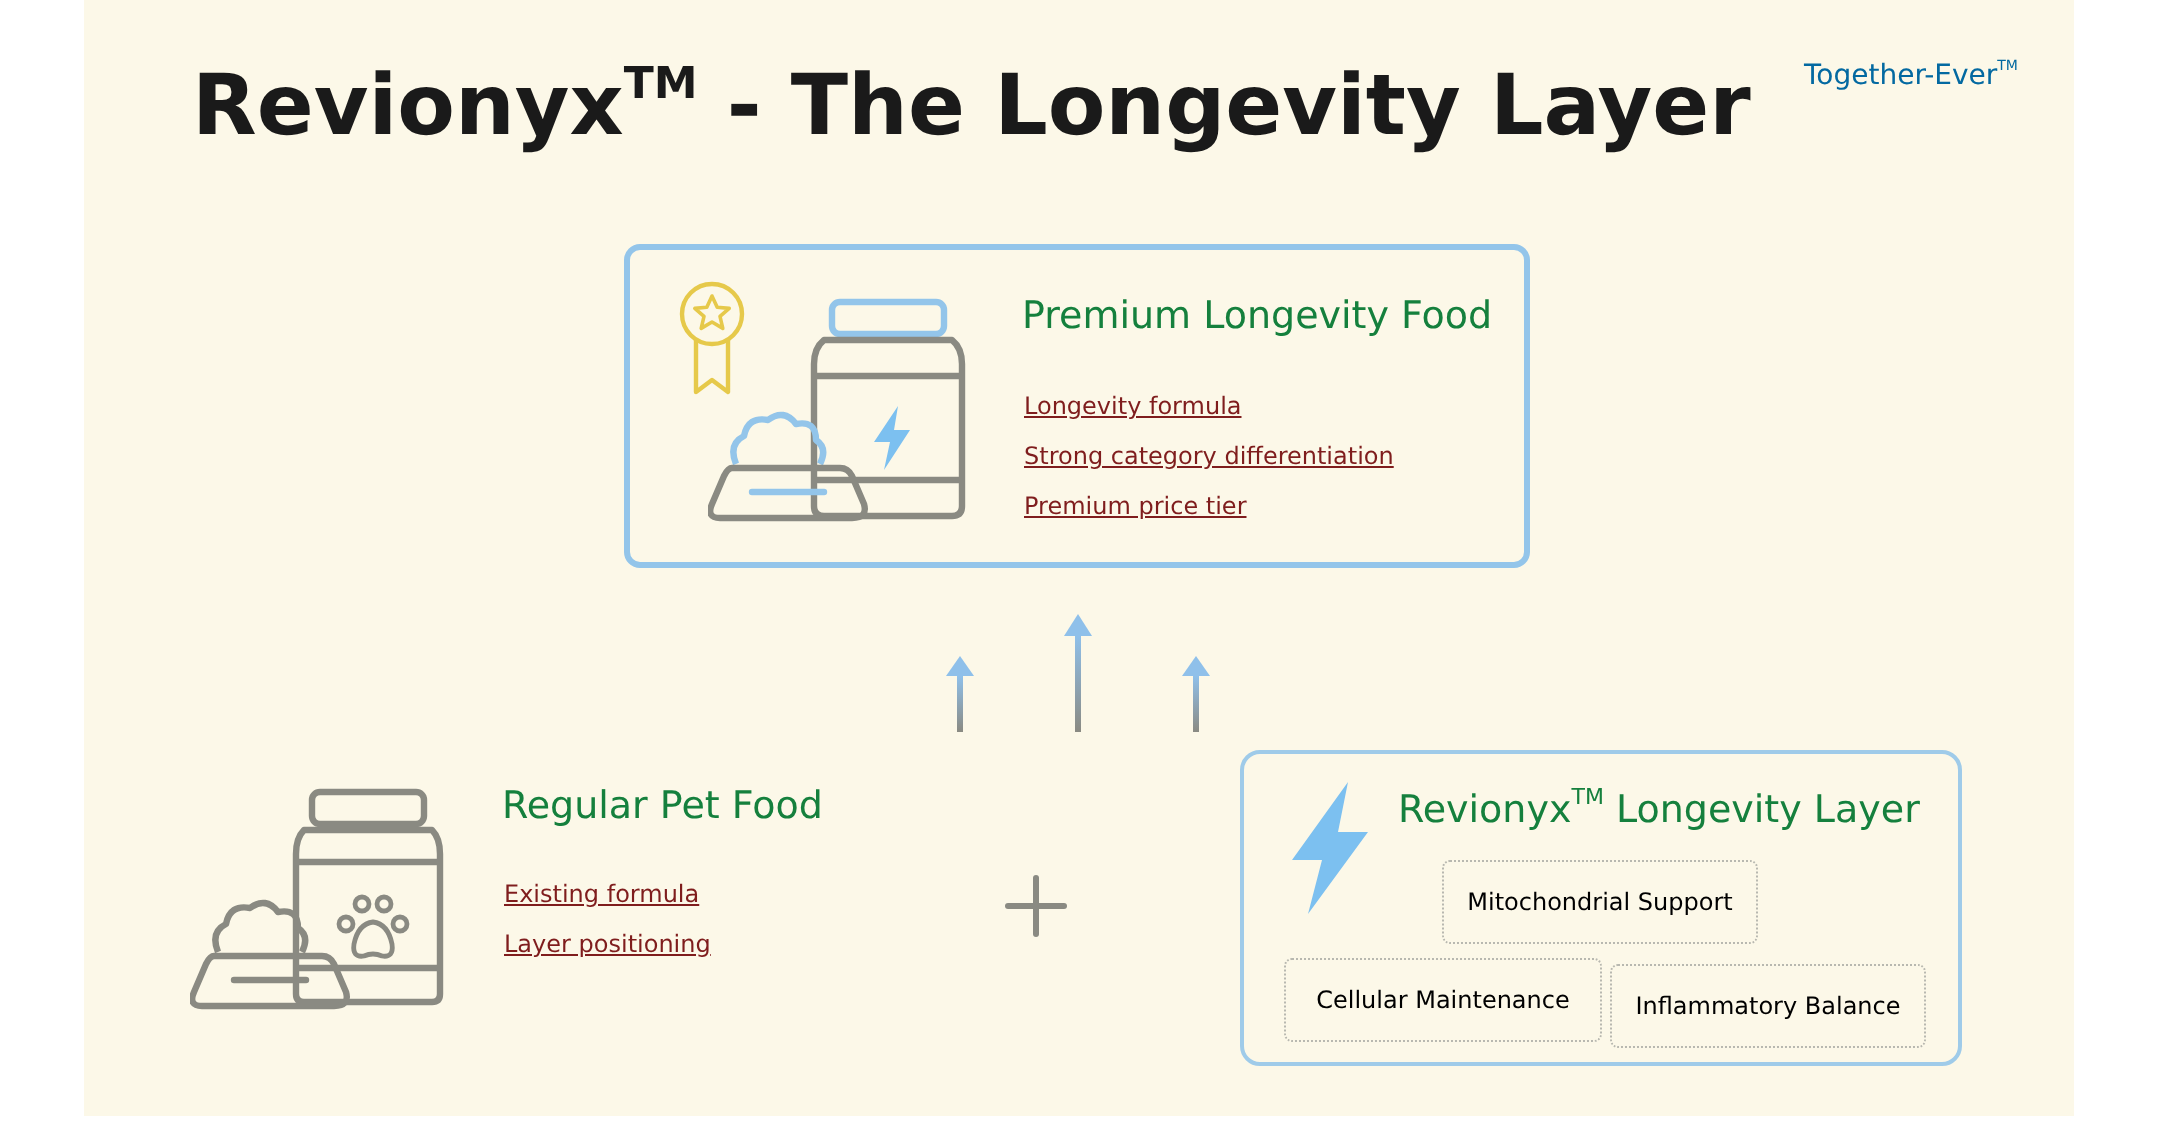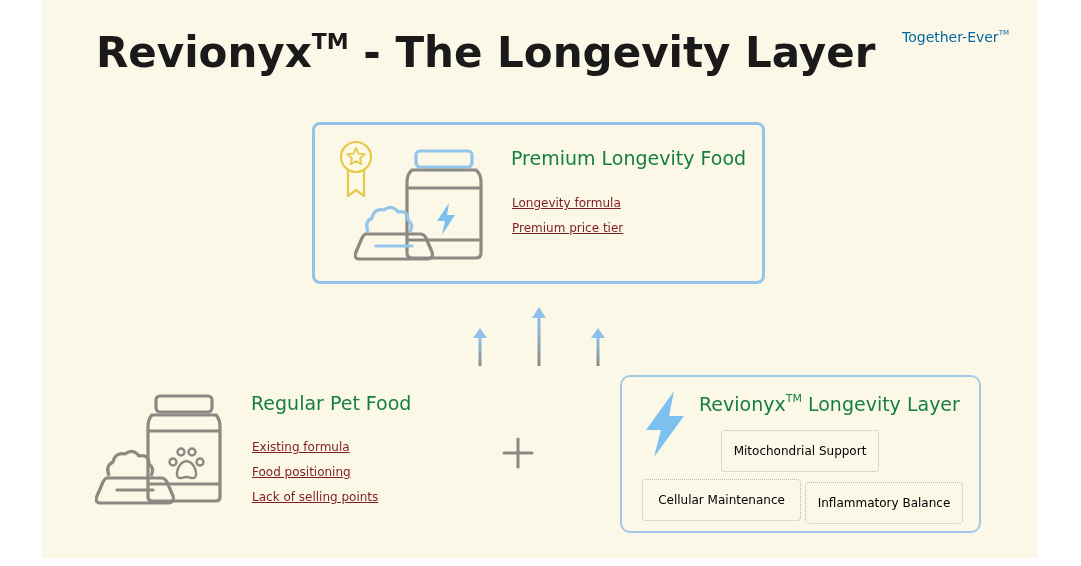"Strong category differentiation" li { html: none -> <li>Strong category differentiation</li> }
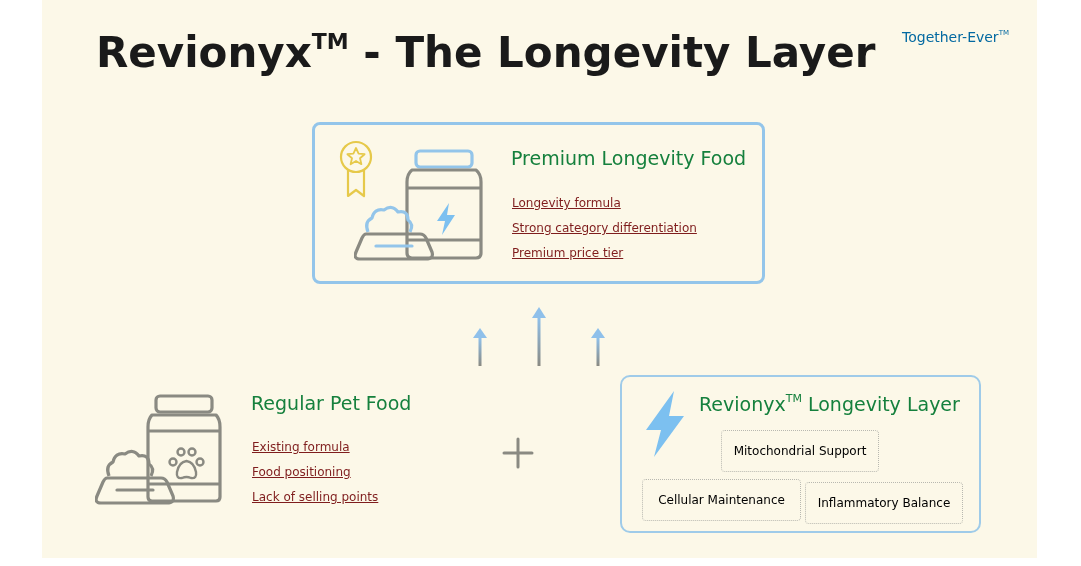"Food positioning" li { text: Food -> Layer }
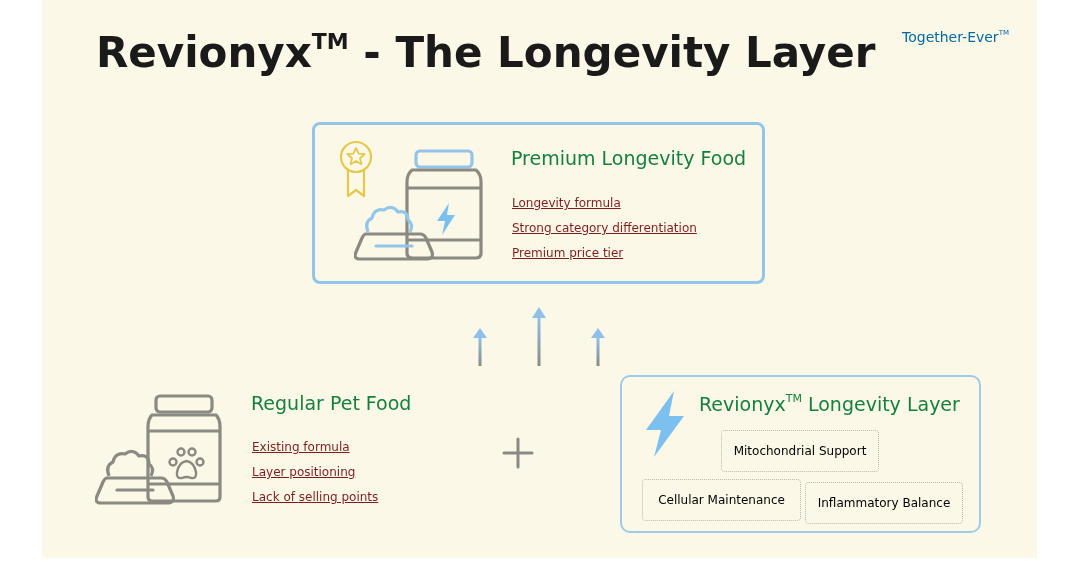"Lack of selling points" li { html: <li>Lack of selling points</li> -> none }
